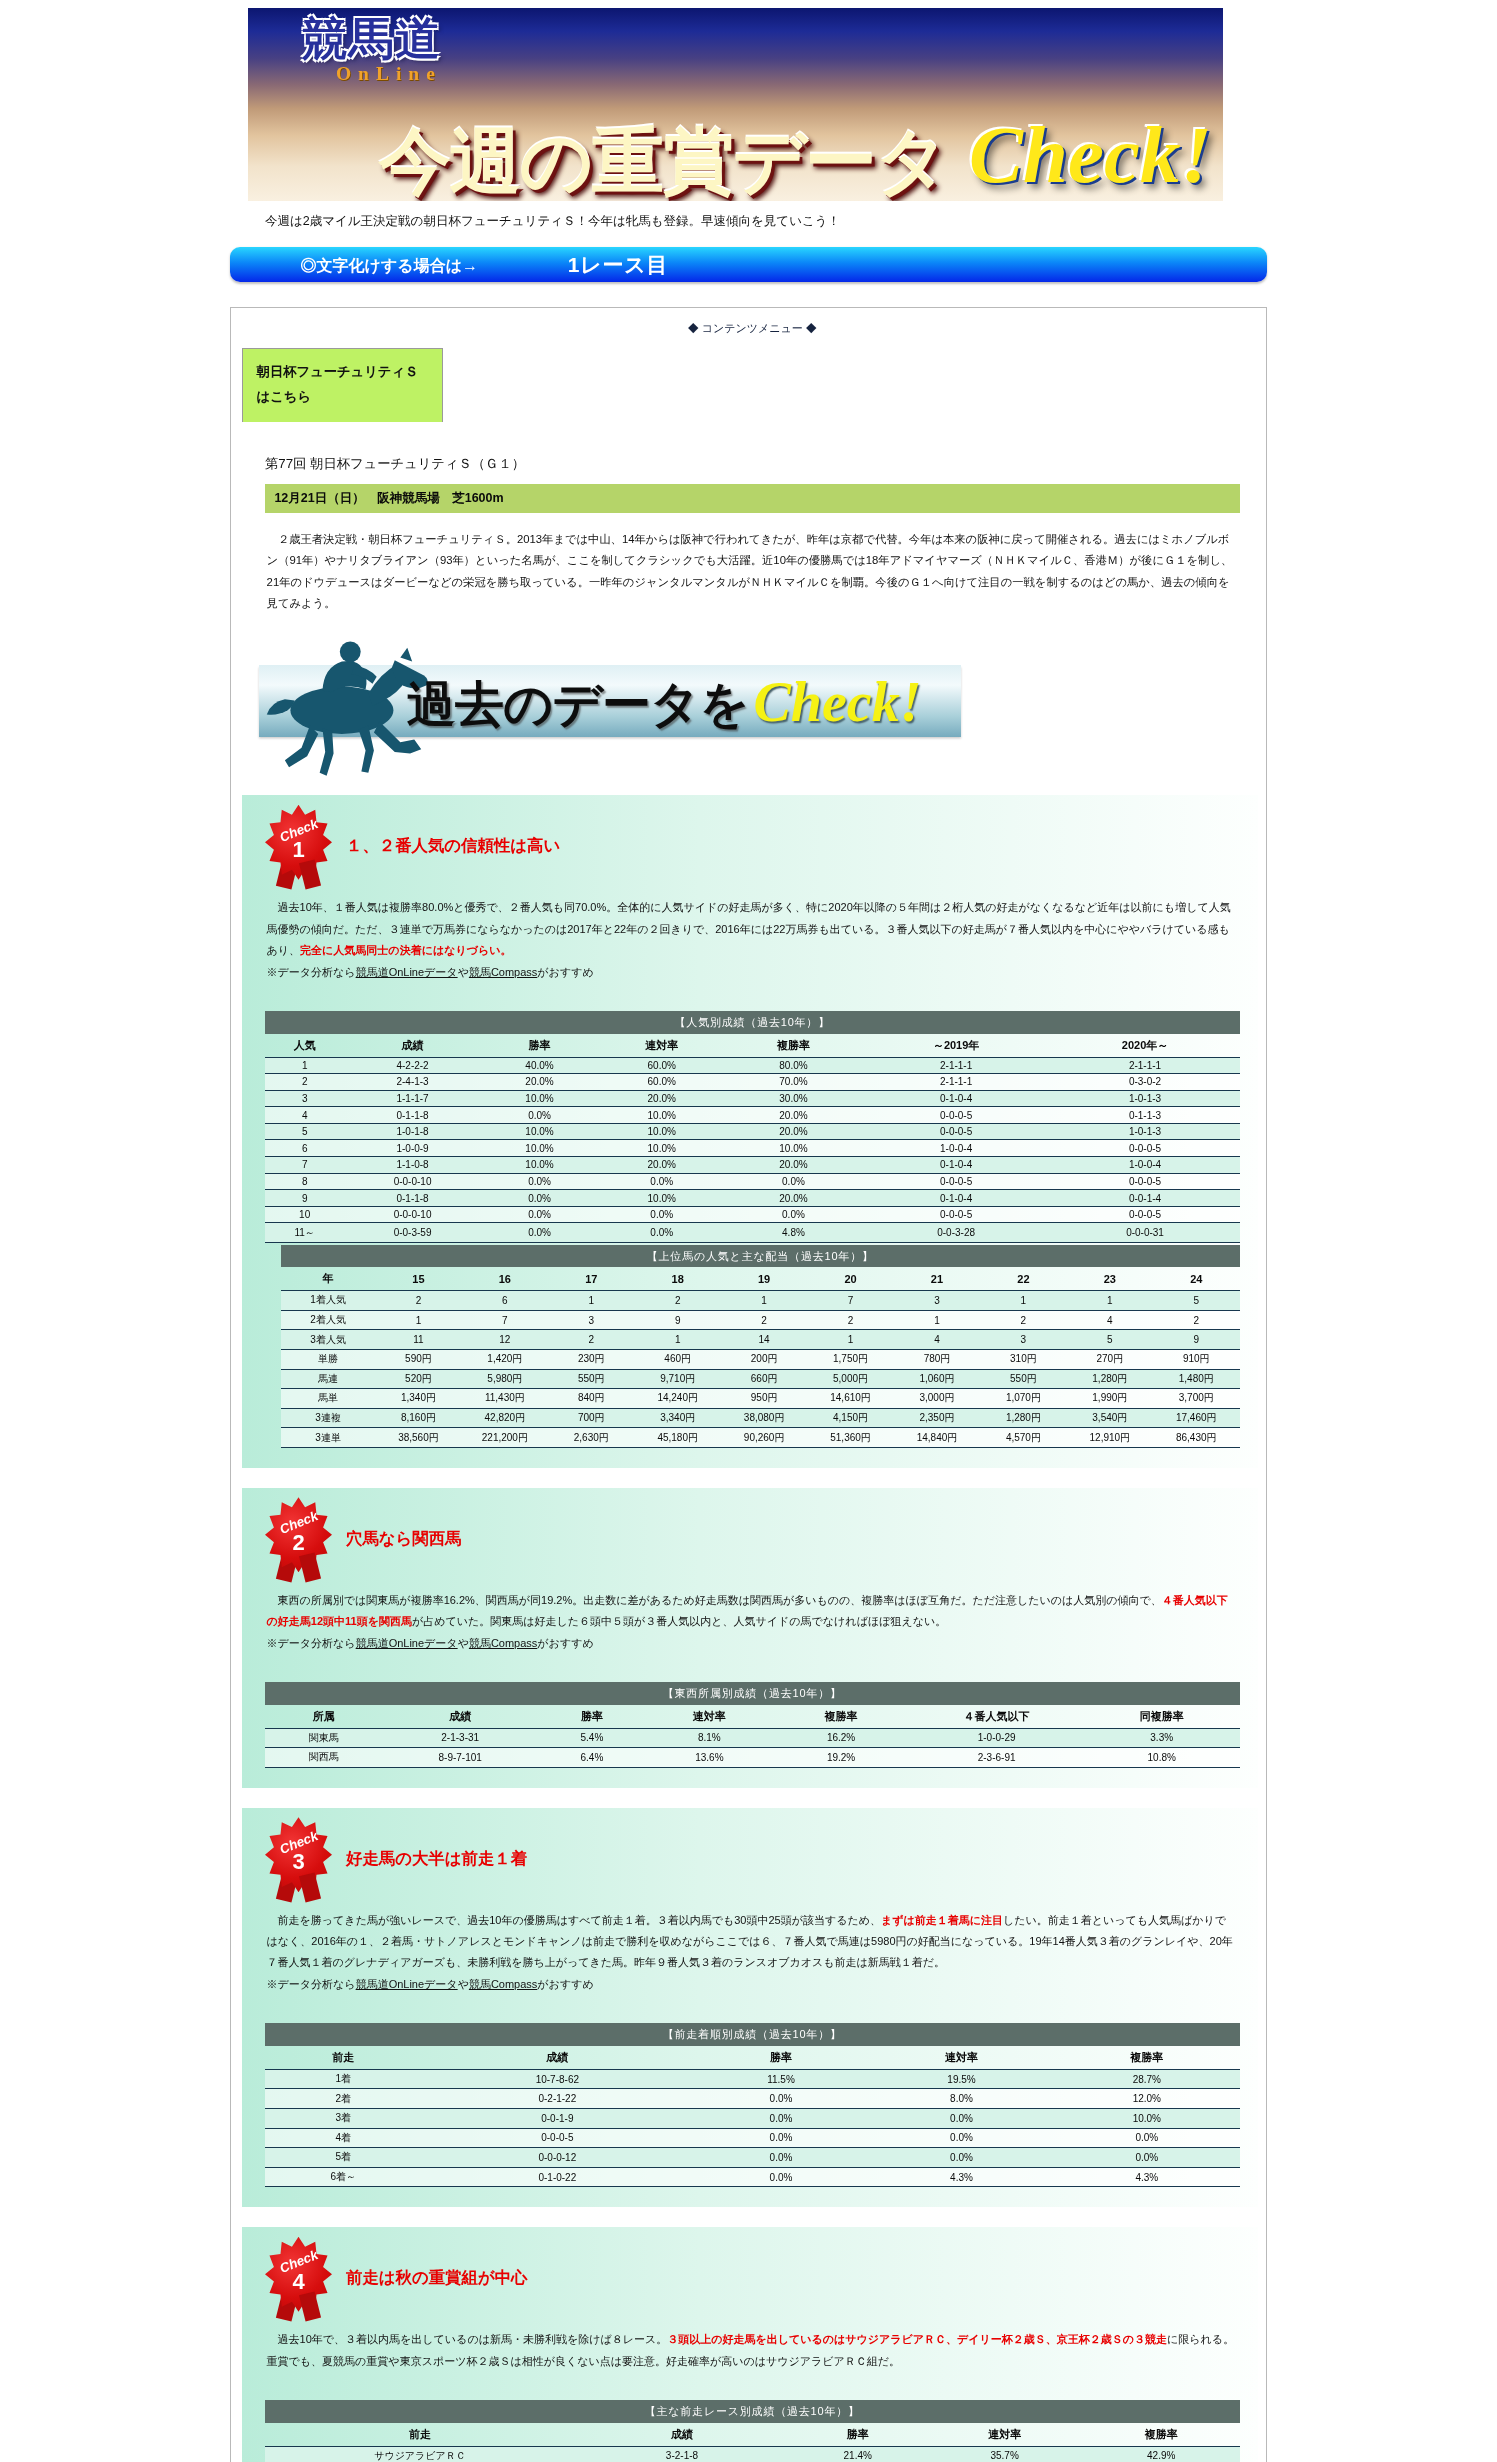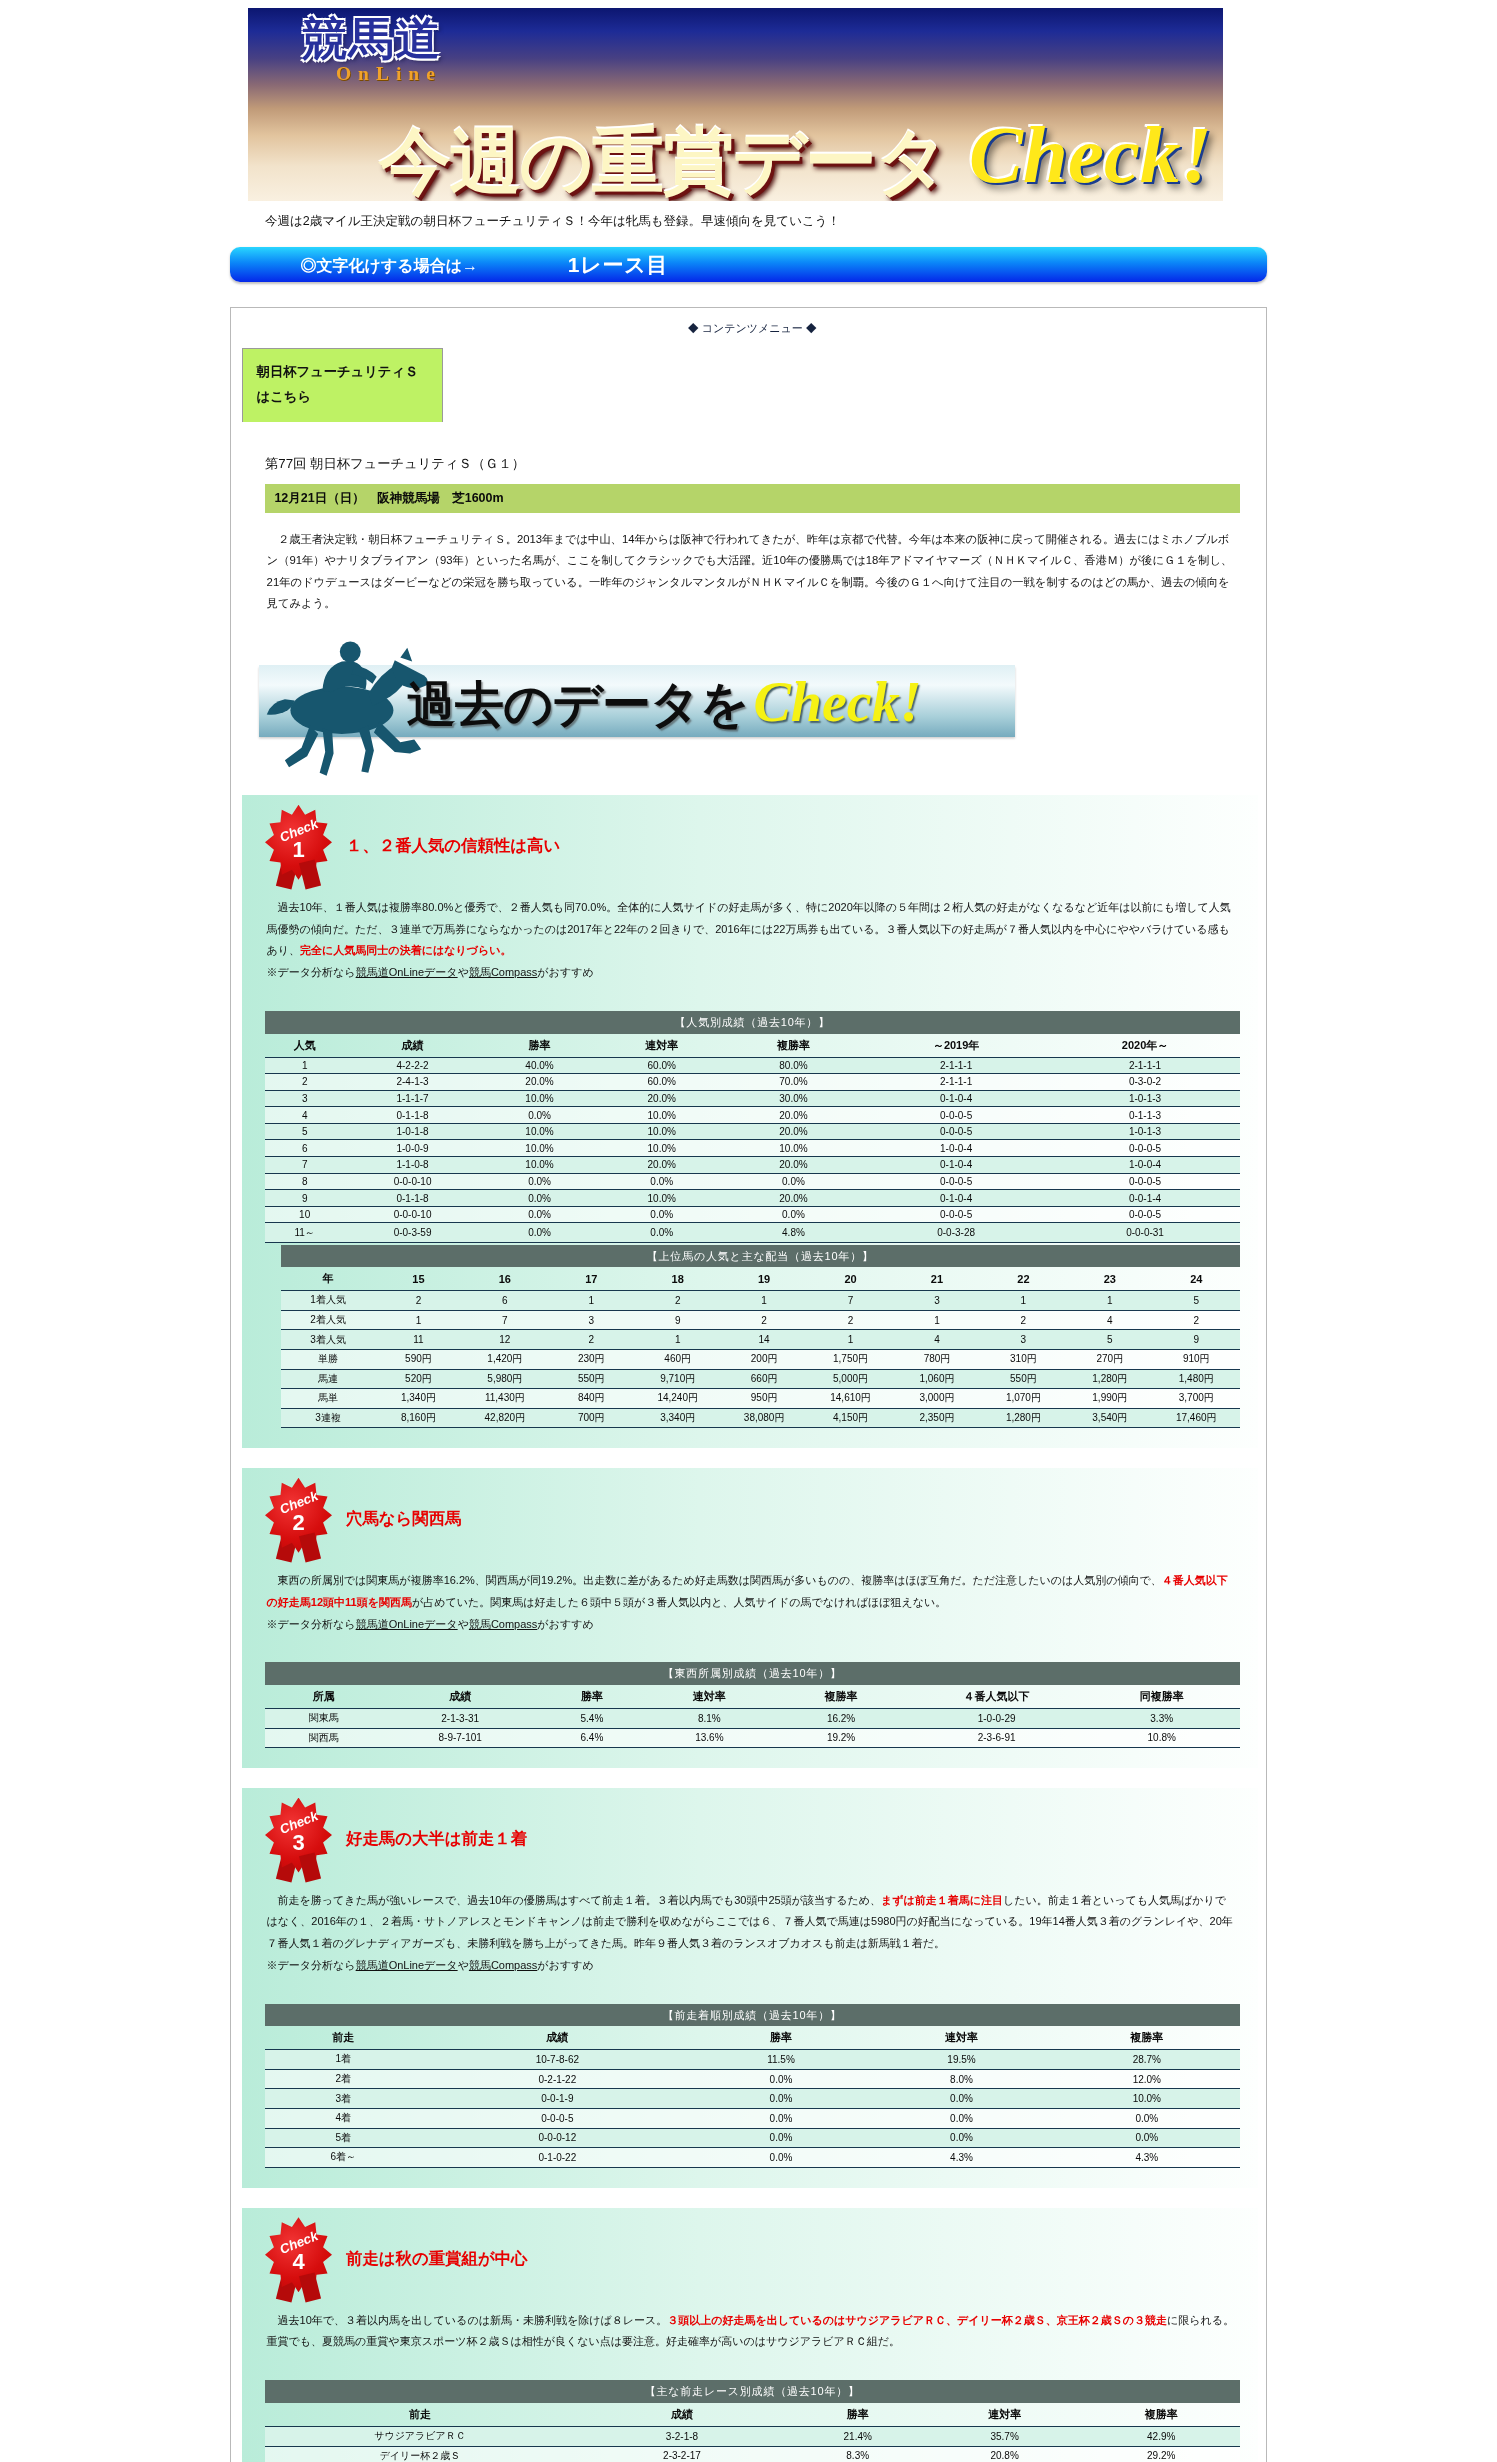"過去のデータをCheck!" .data-banner { width: 756px -> 702px }
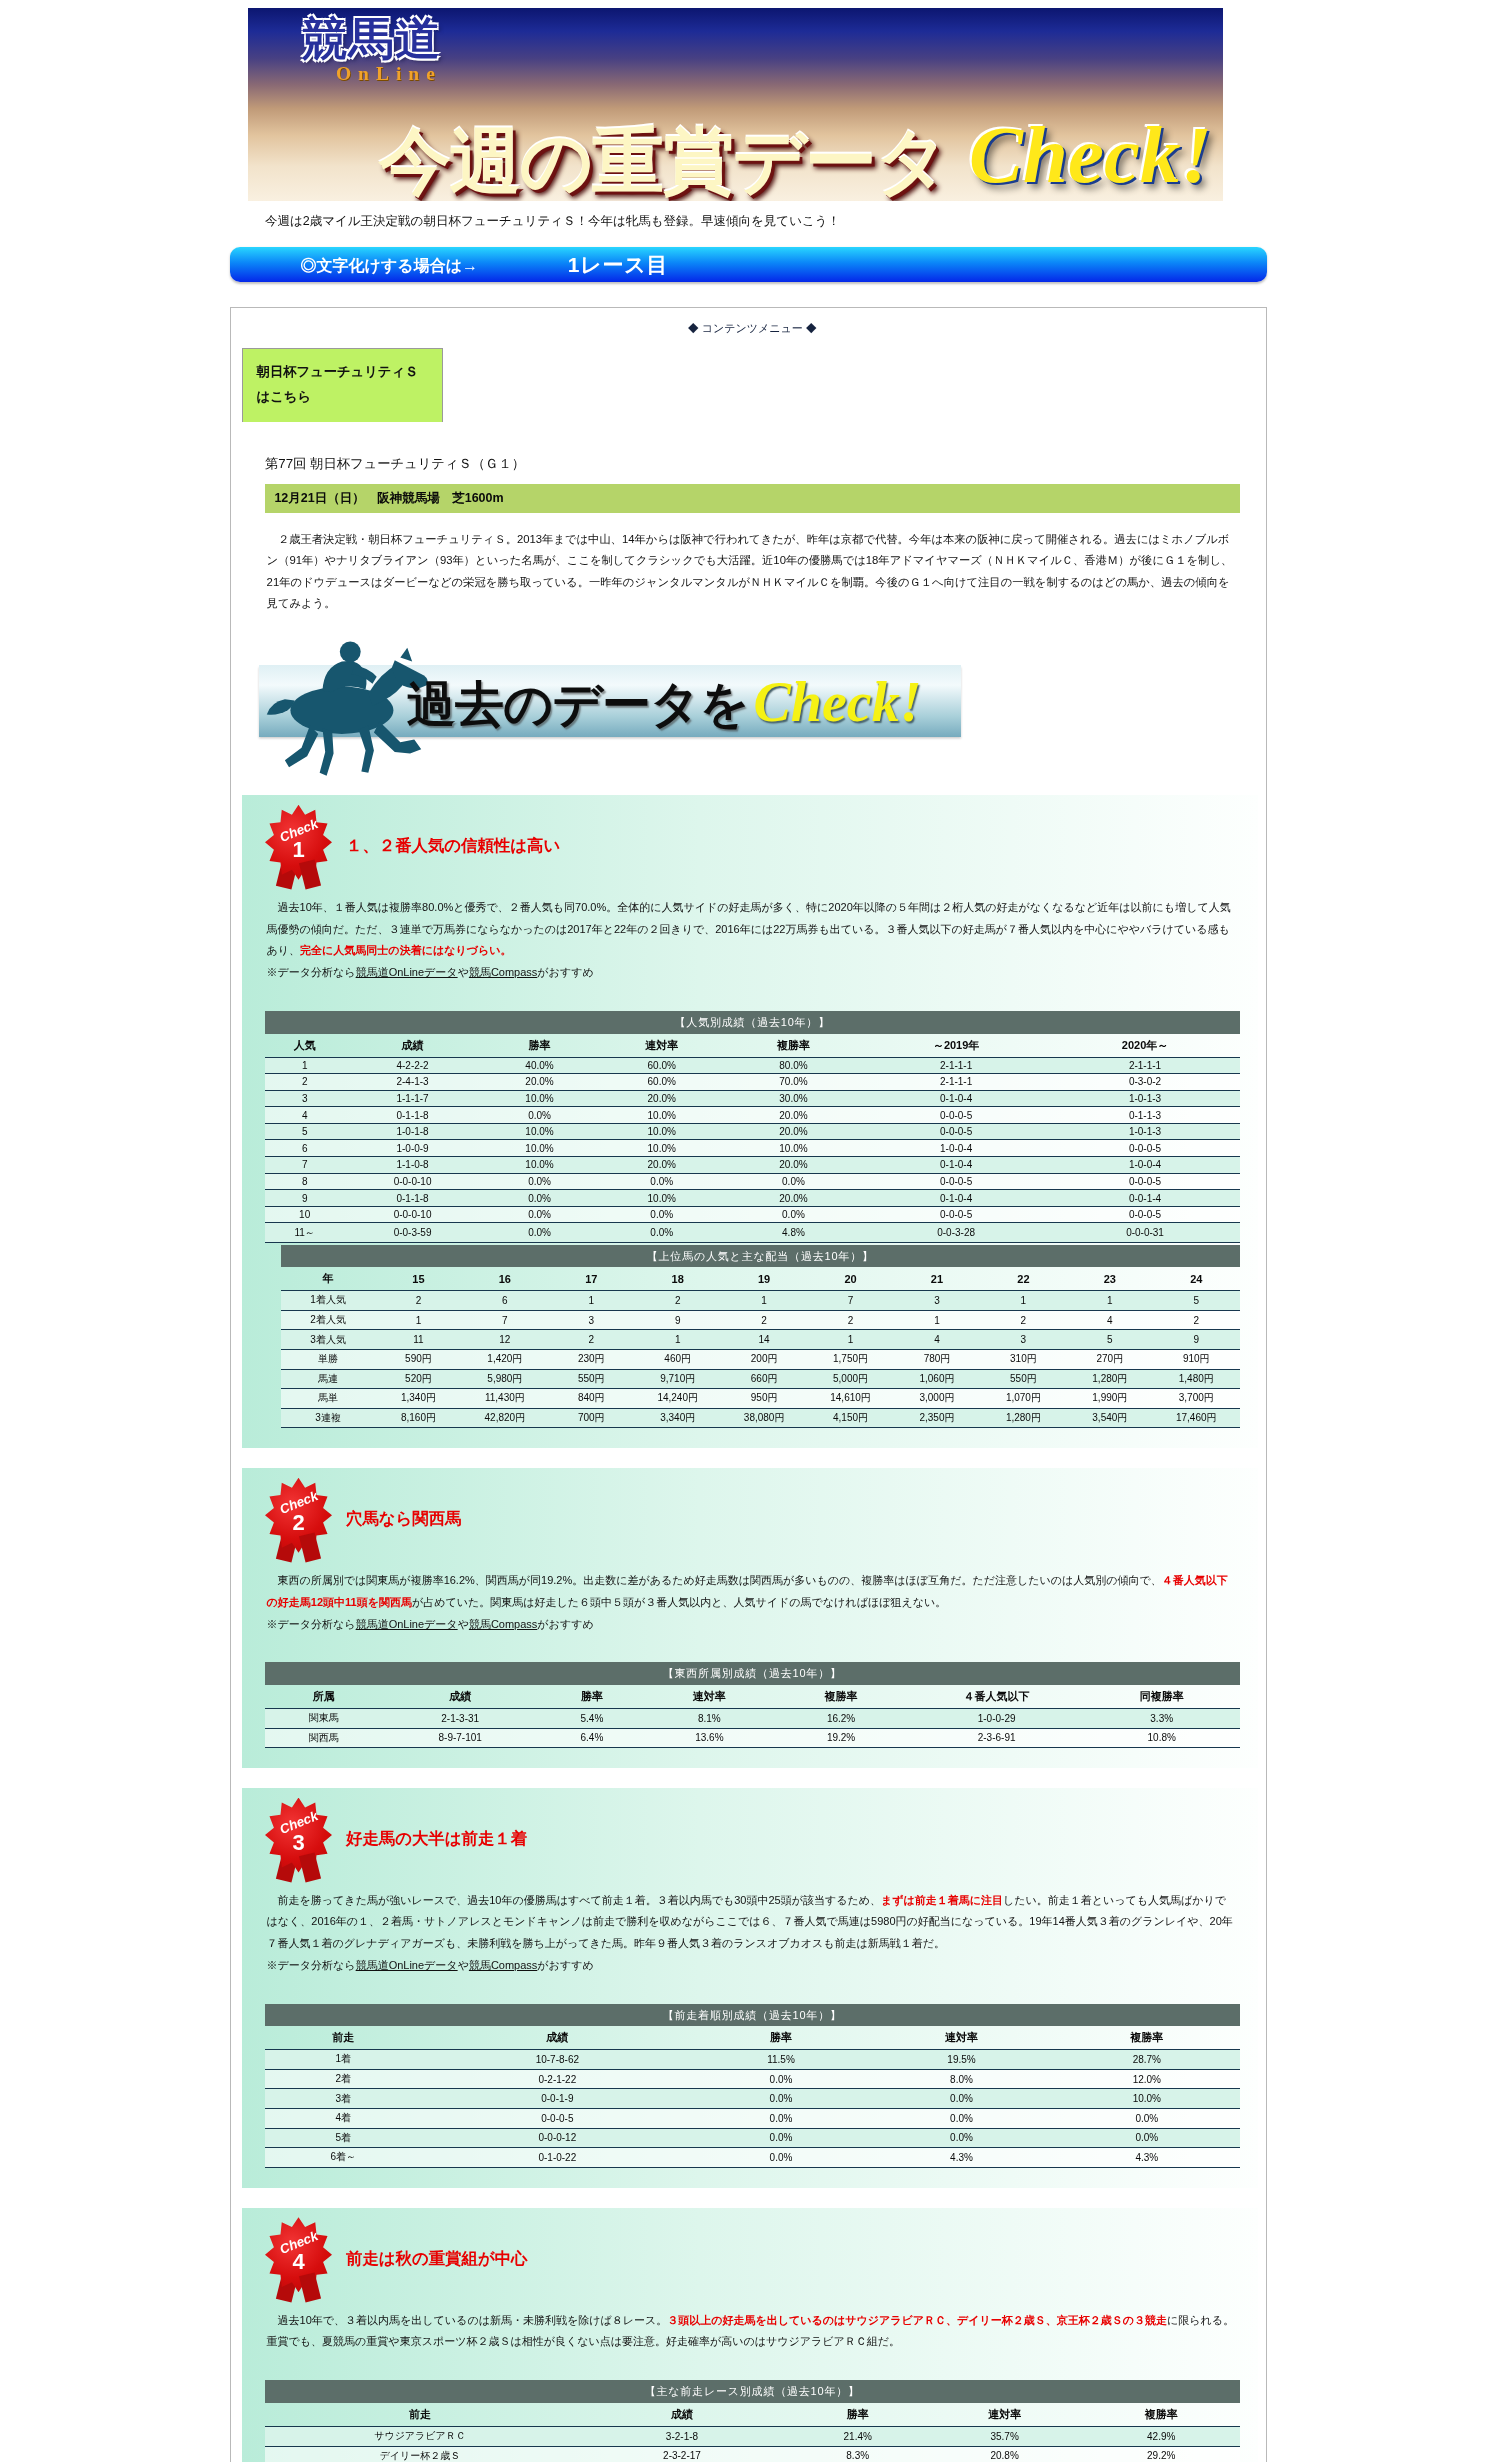"3連単" tr { html: none -> <tr> <td>3連単</td> <td>38,560円</td> <td>221,200円</td> <td>2,630円</td> <td>45,180円</td> <td>90,260円</td> <td>51,360円</td> <td>14,840円</td> <td>4,570円</td> <td>12,910円</td> <td>86,430円</td> </tr> }
